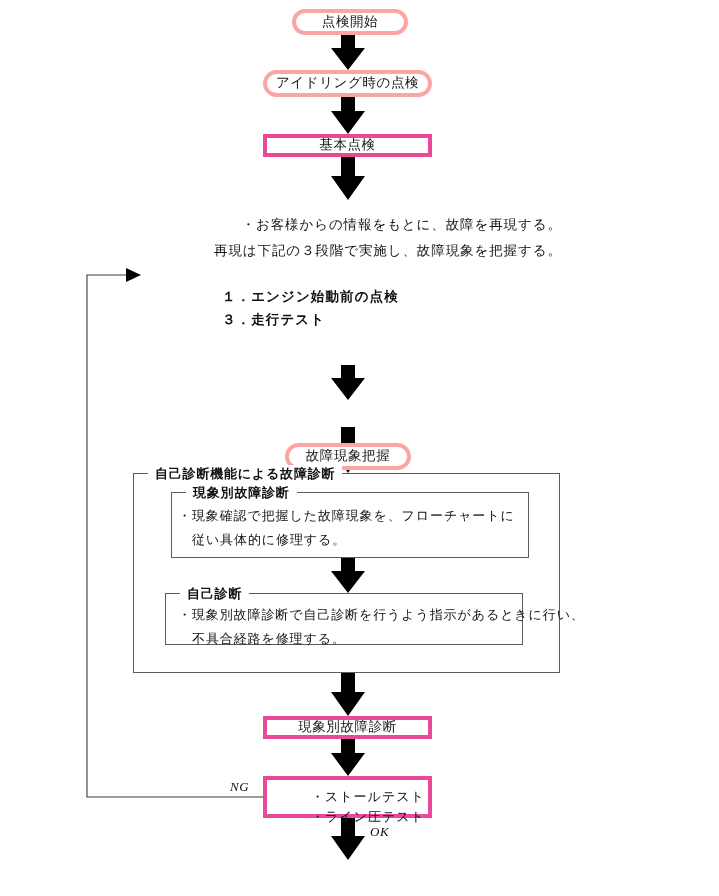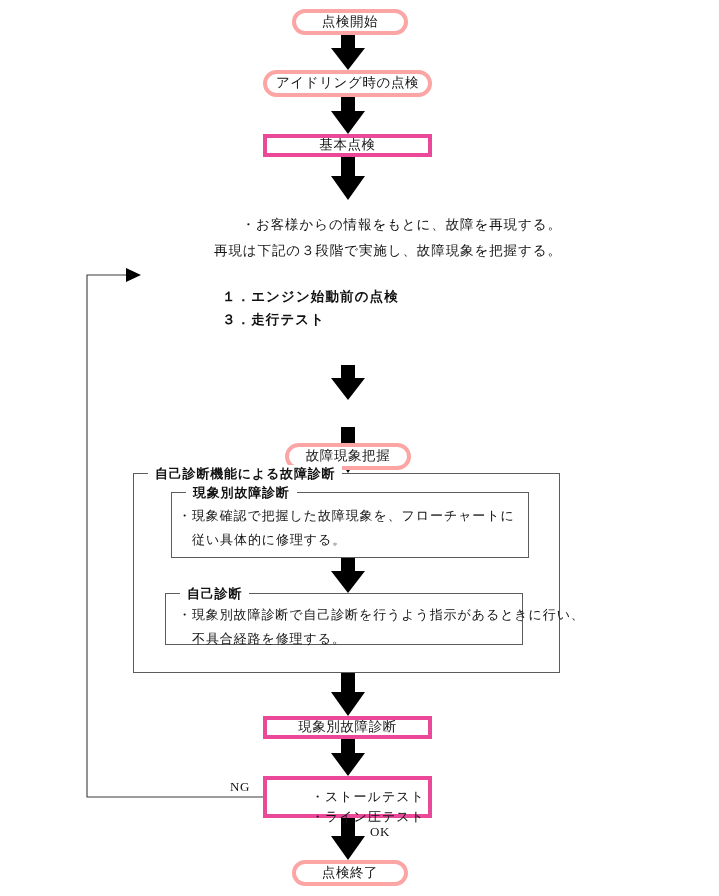"NG" .edge-label { font-style: none -> italic }
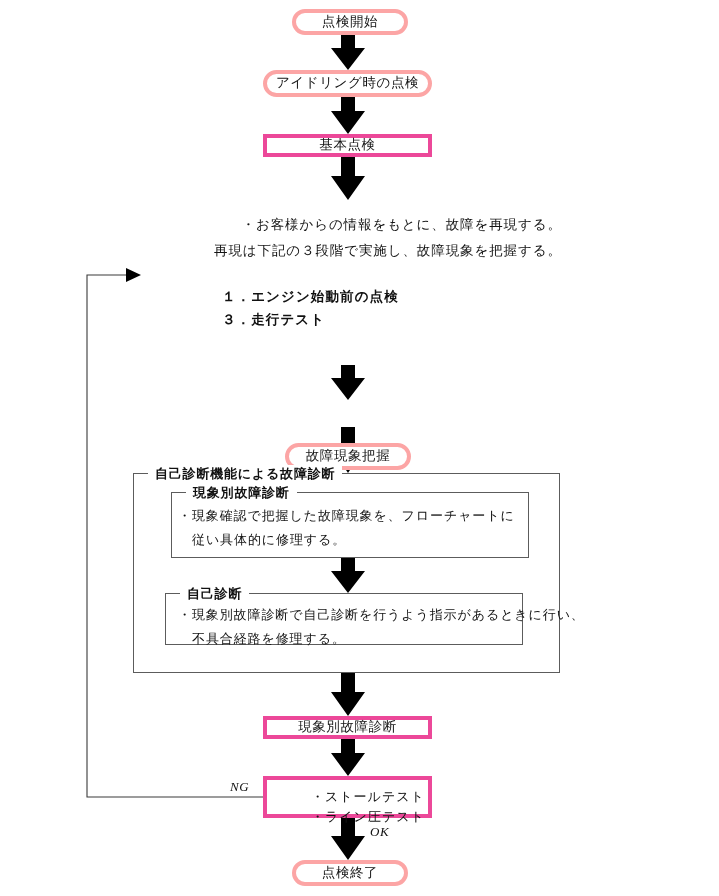"点検終了" div.node { html: <div>点検終了</div> -> none }
